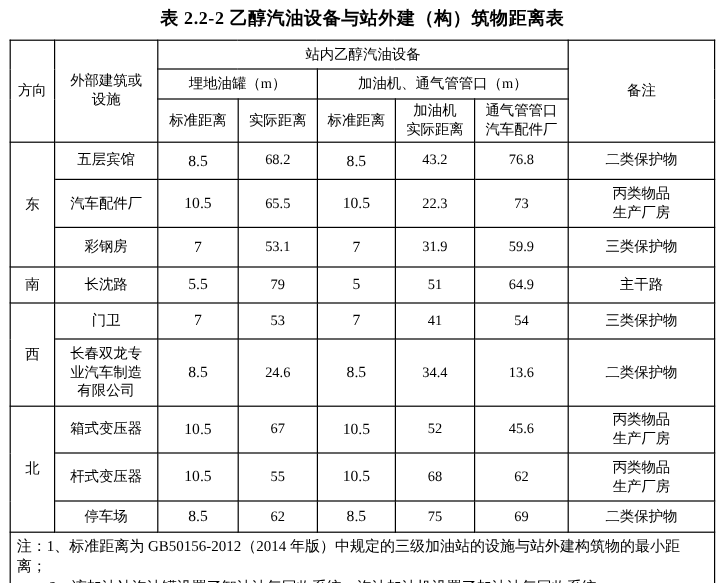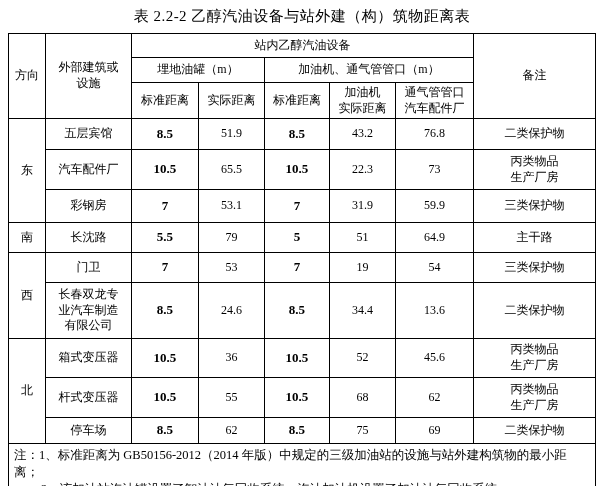"表 2.2-2 乙醇汽油设备与站外建（构）筑物距离表" .doc-title { font-weight: normal -> bold }
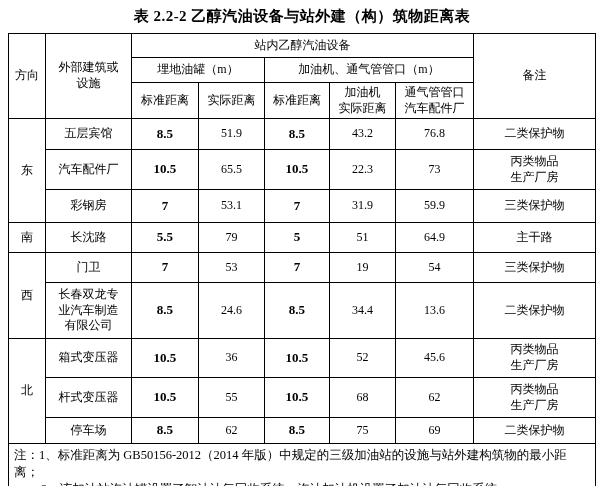"8.5" .dist-table td.std { font-weight: bold -> normal }
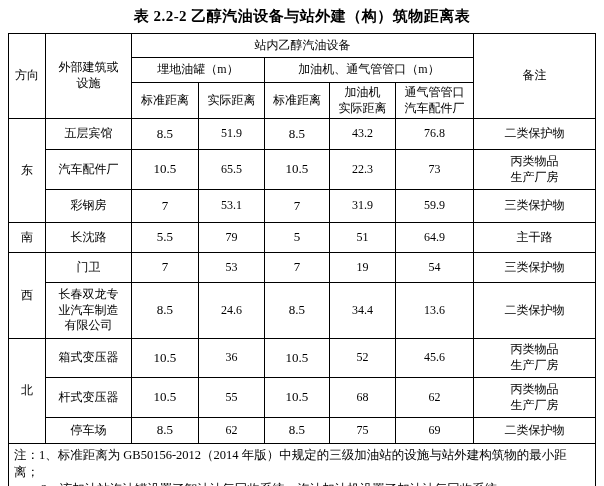"51.9" td { text: 51.9 -> 68.2 }
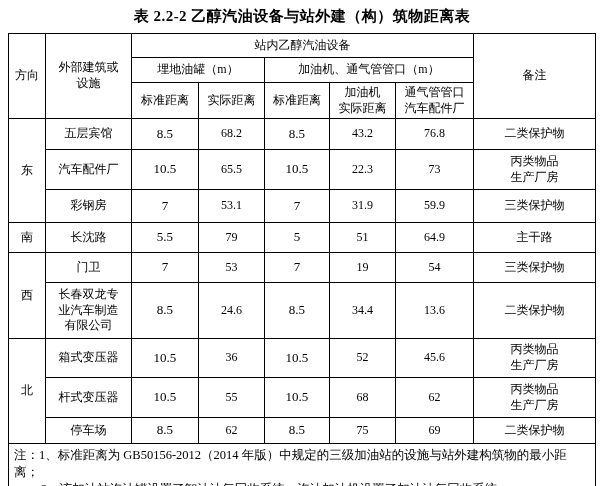"19" td { text: 19 -> 41 }
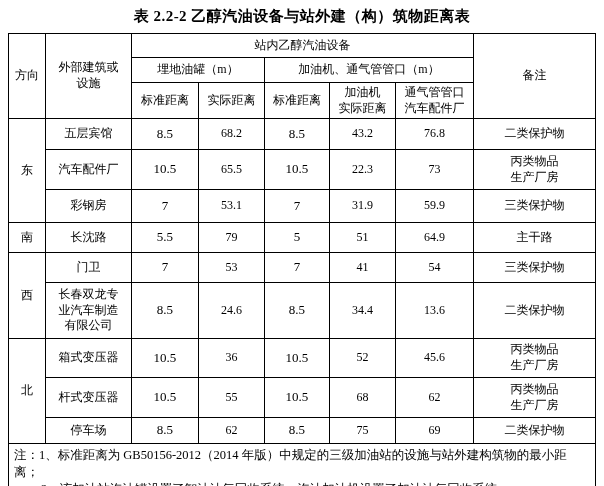"36" td { text: 36 -> 67 }
